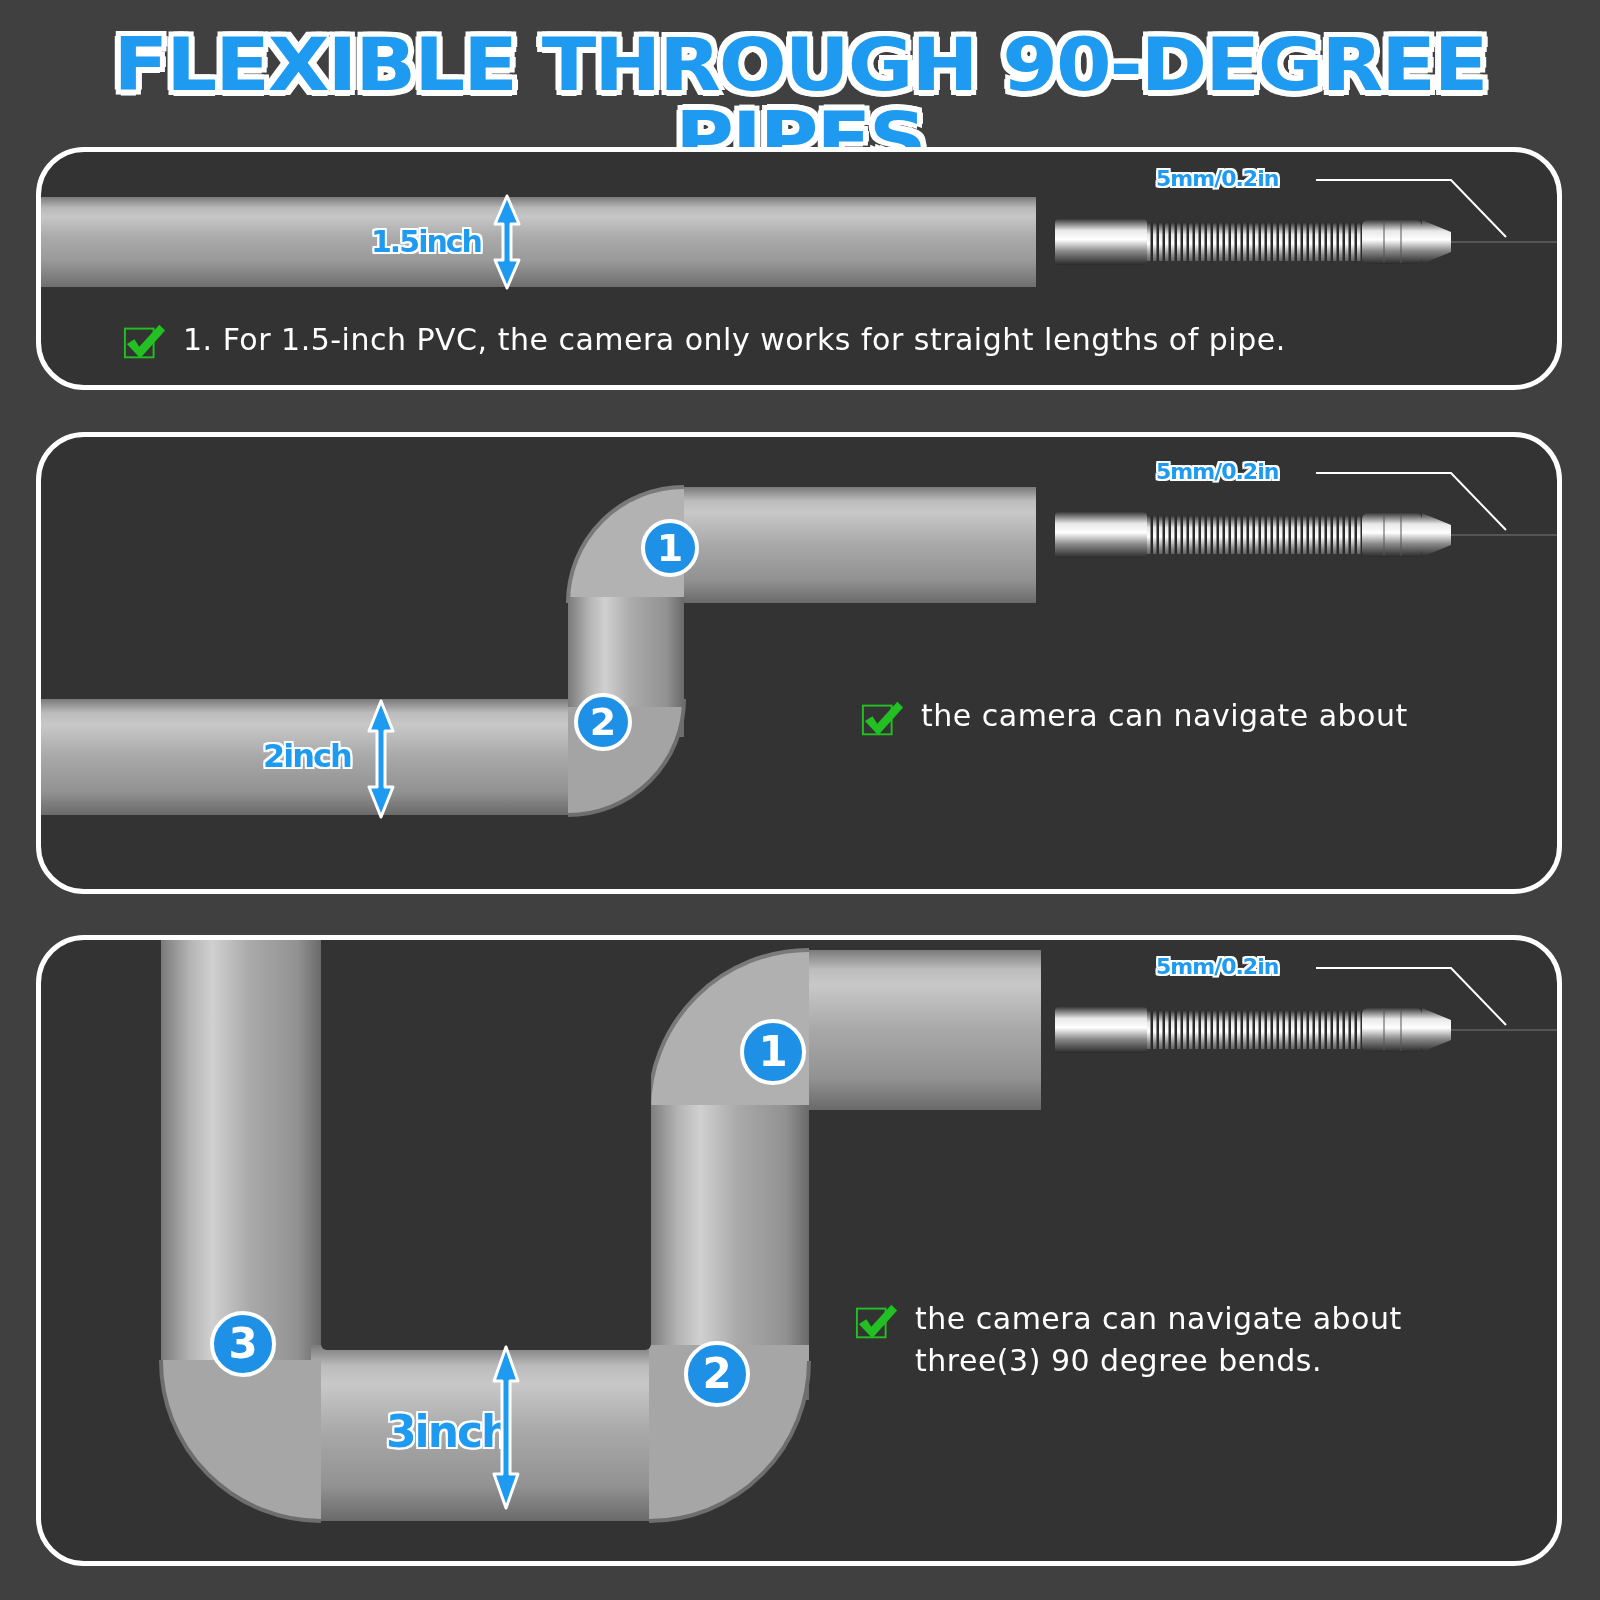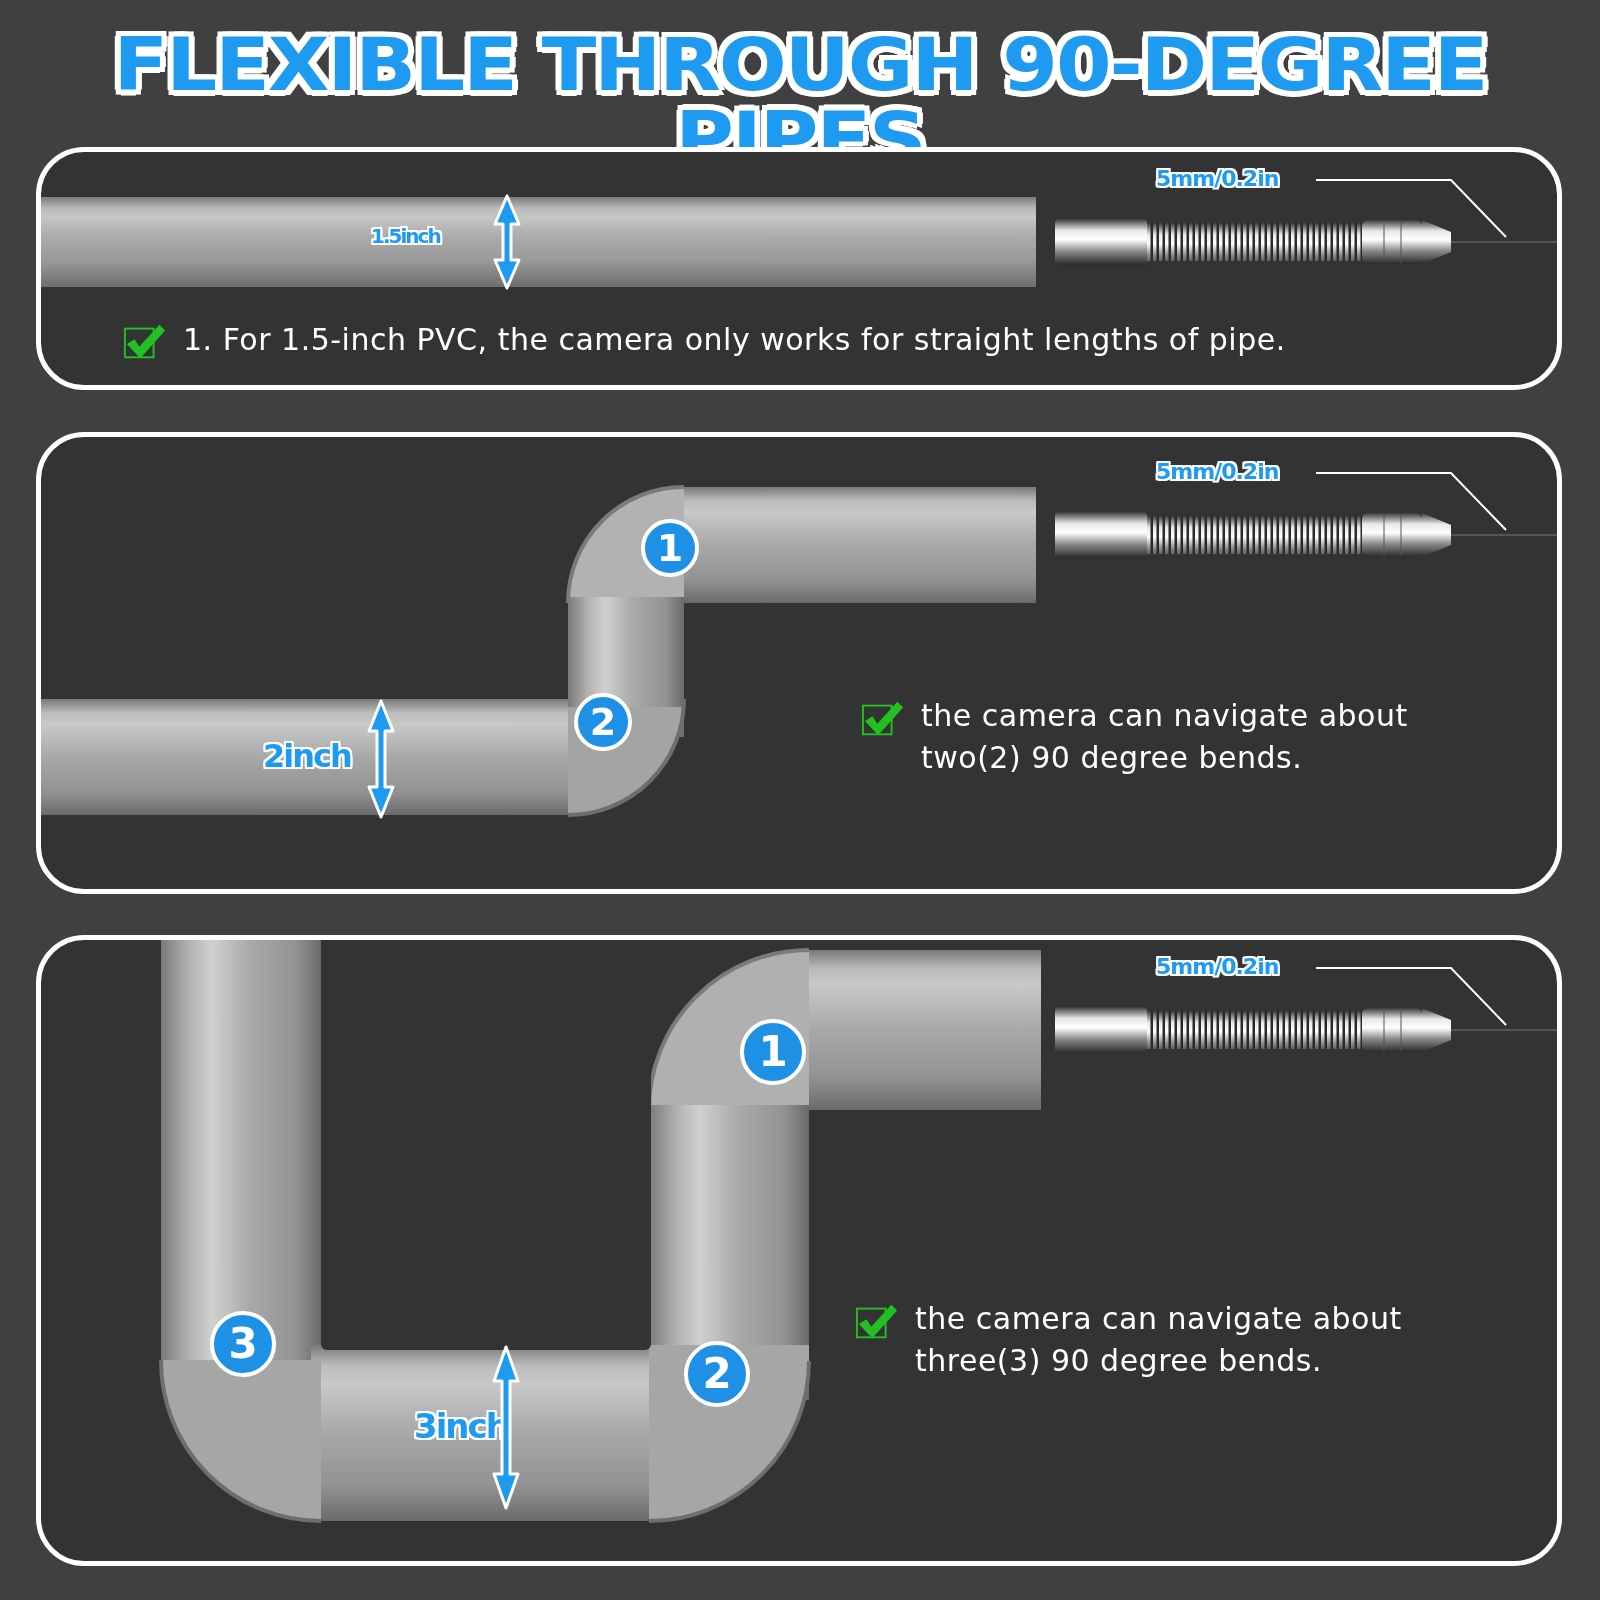"1.5inch" div.dim-label { font-size: 20px -> 30px }
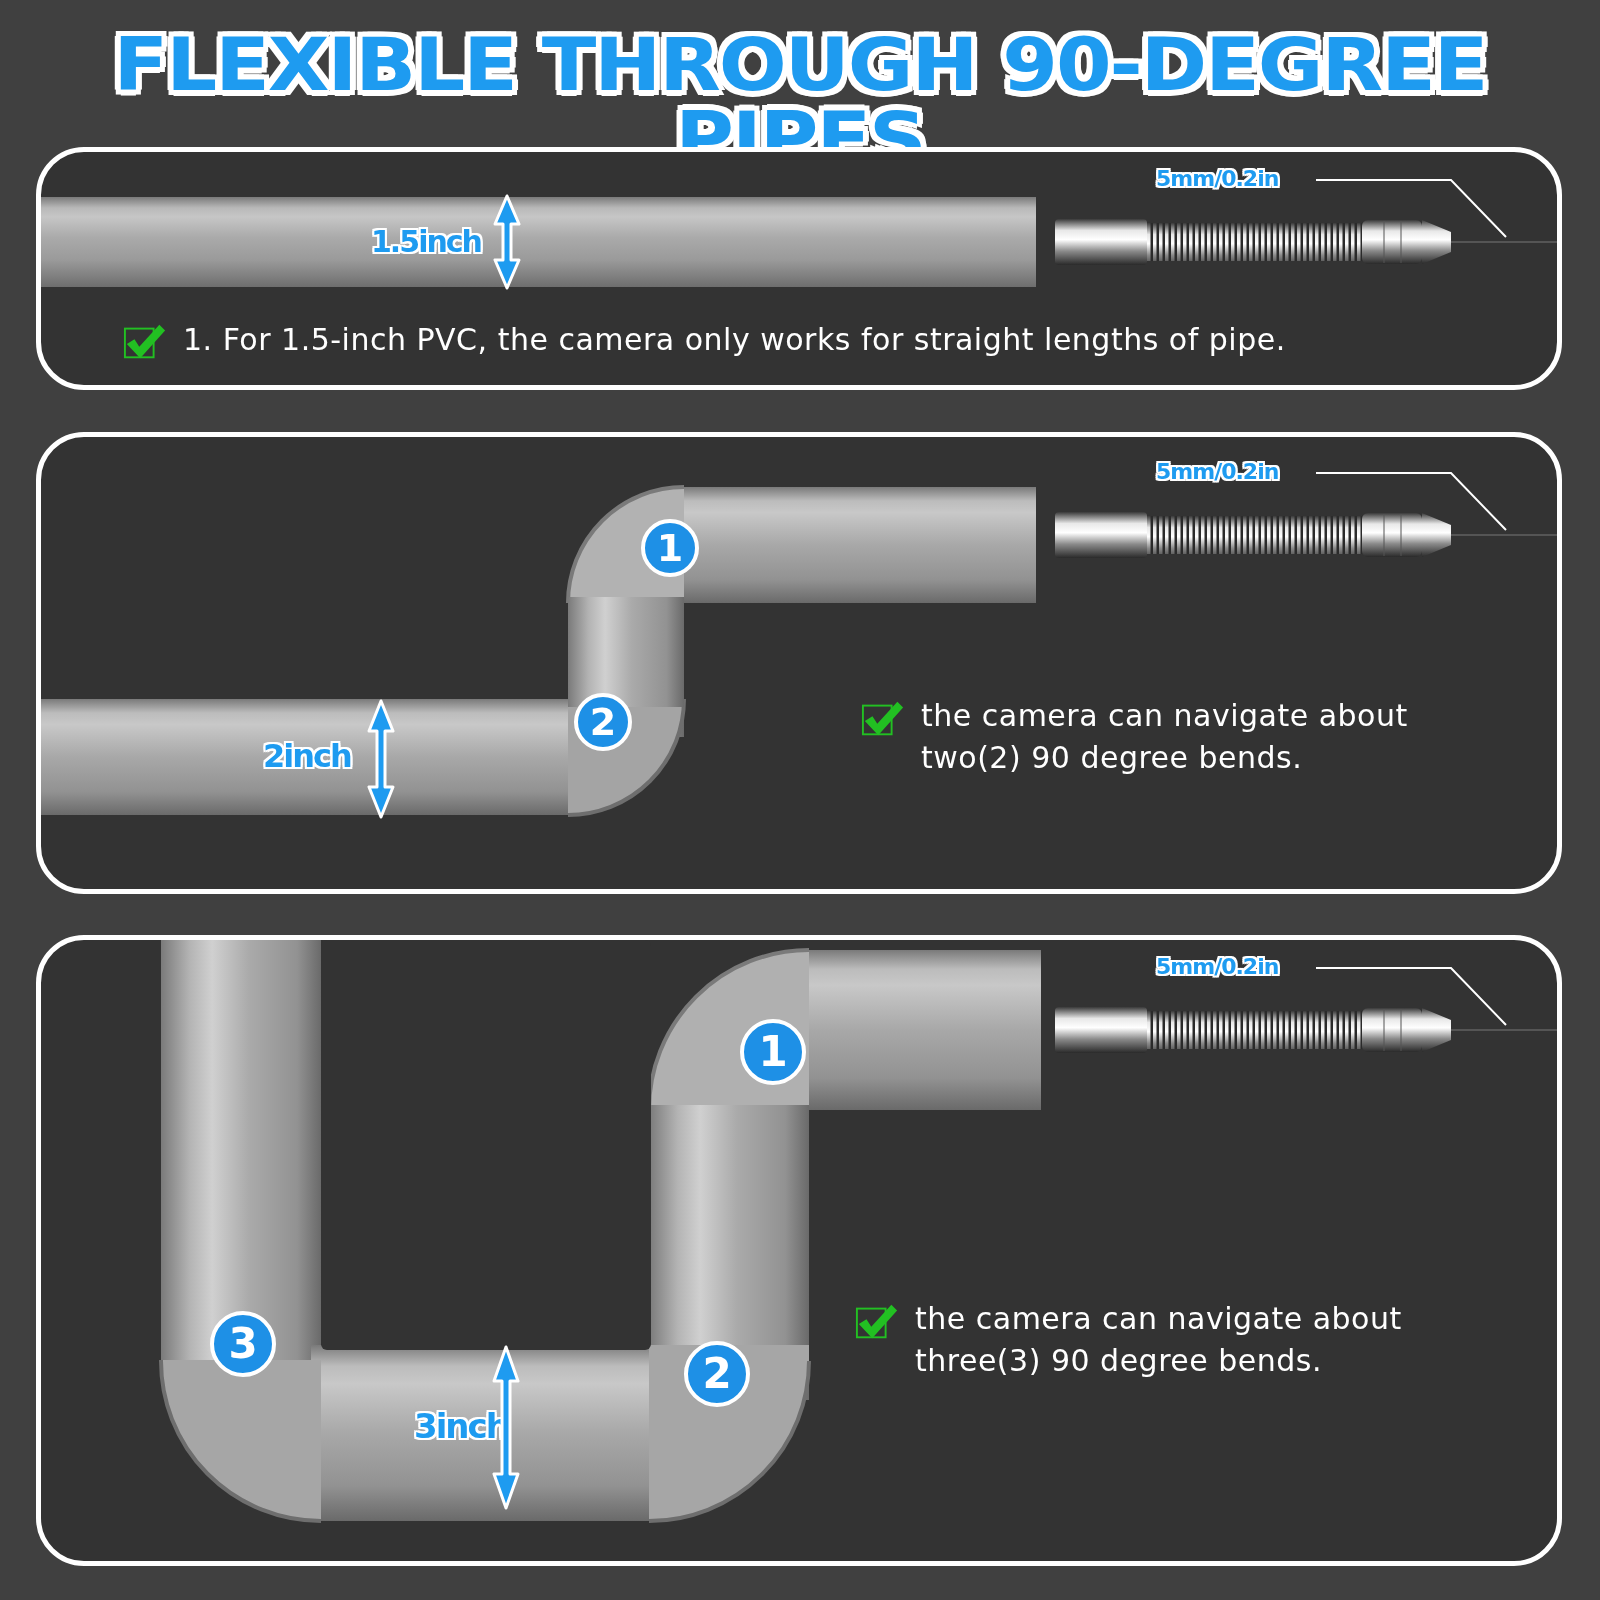"two(2) 90 degree bends." div { html: <div>two(2) 90 degree bends.</div> -> none }
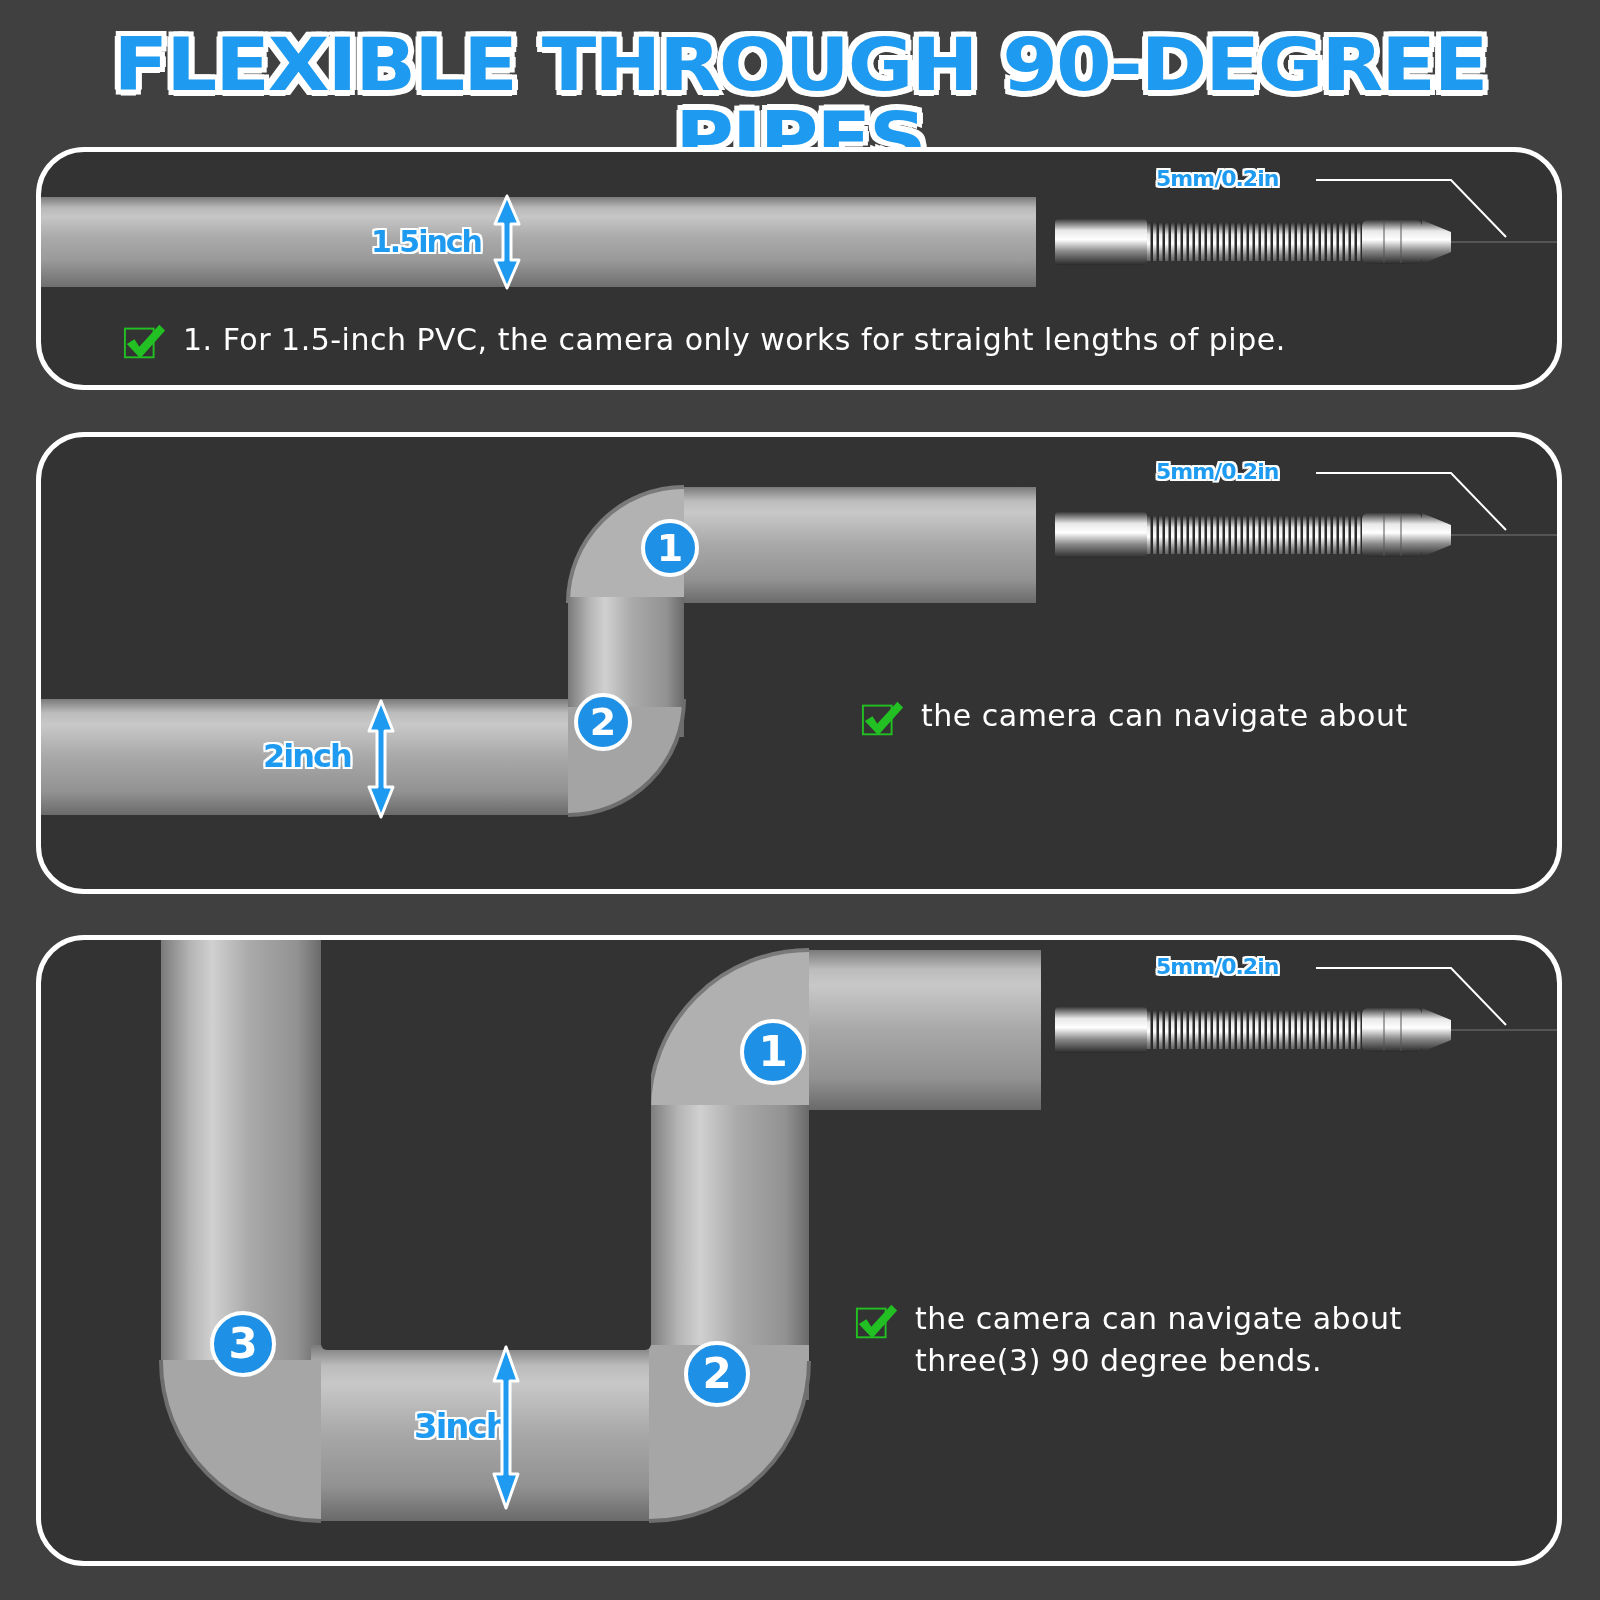"3inch" div.dim-label { font-size: 34px -> 44px; margin-left: 28px -> none }
